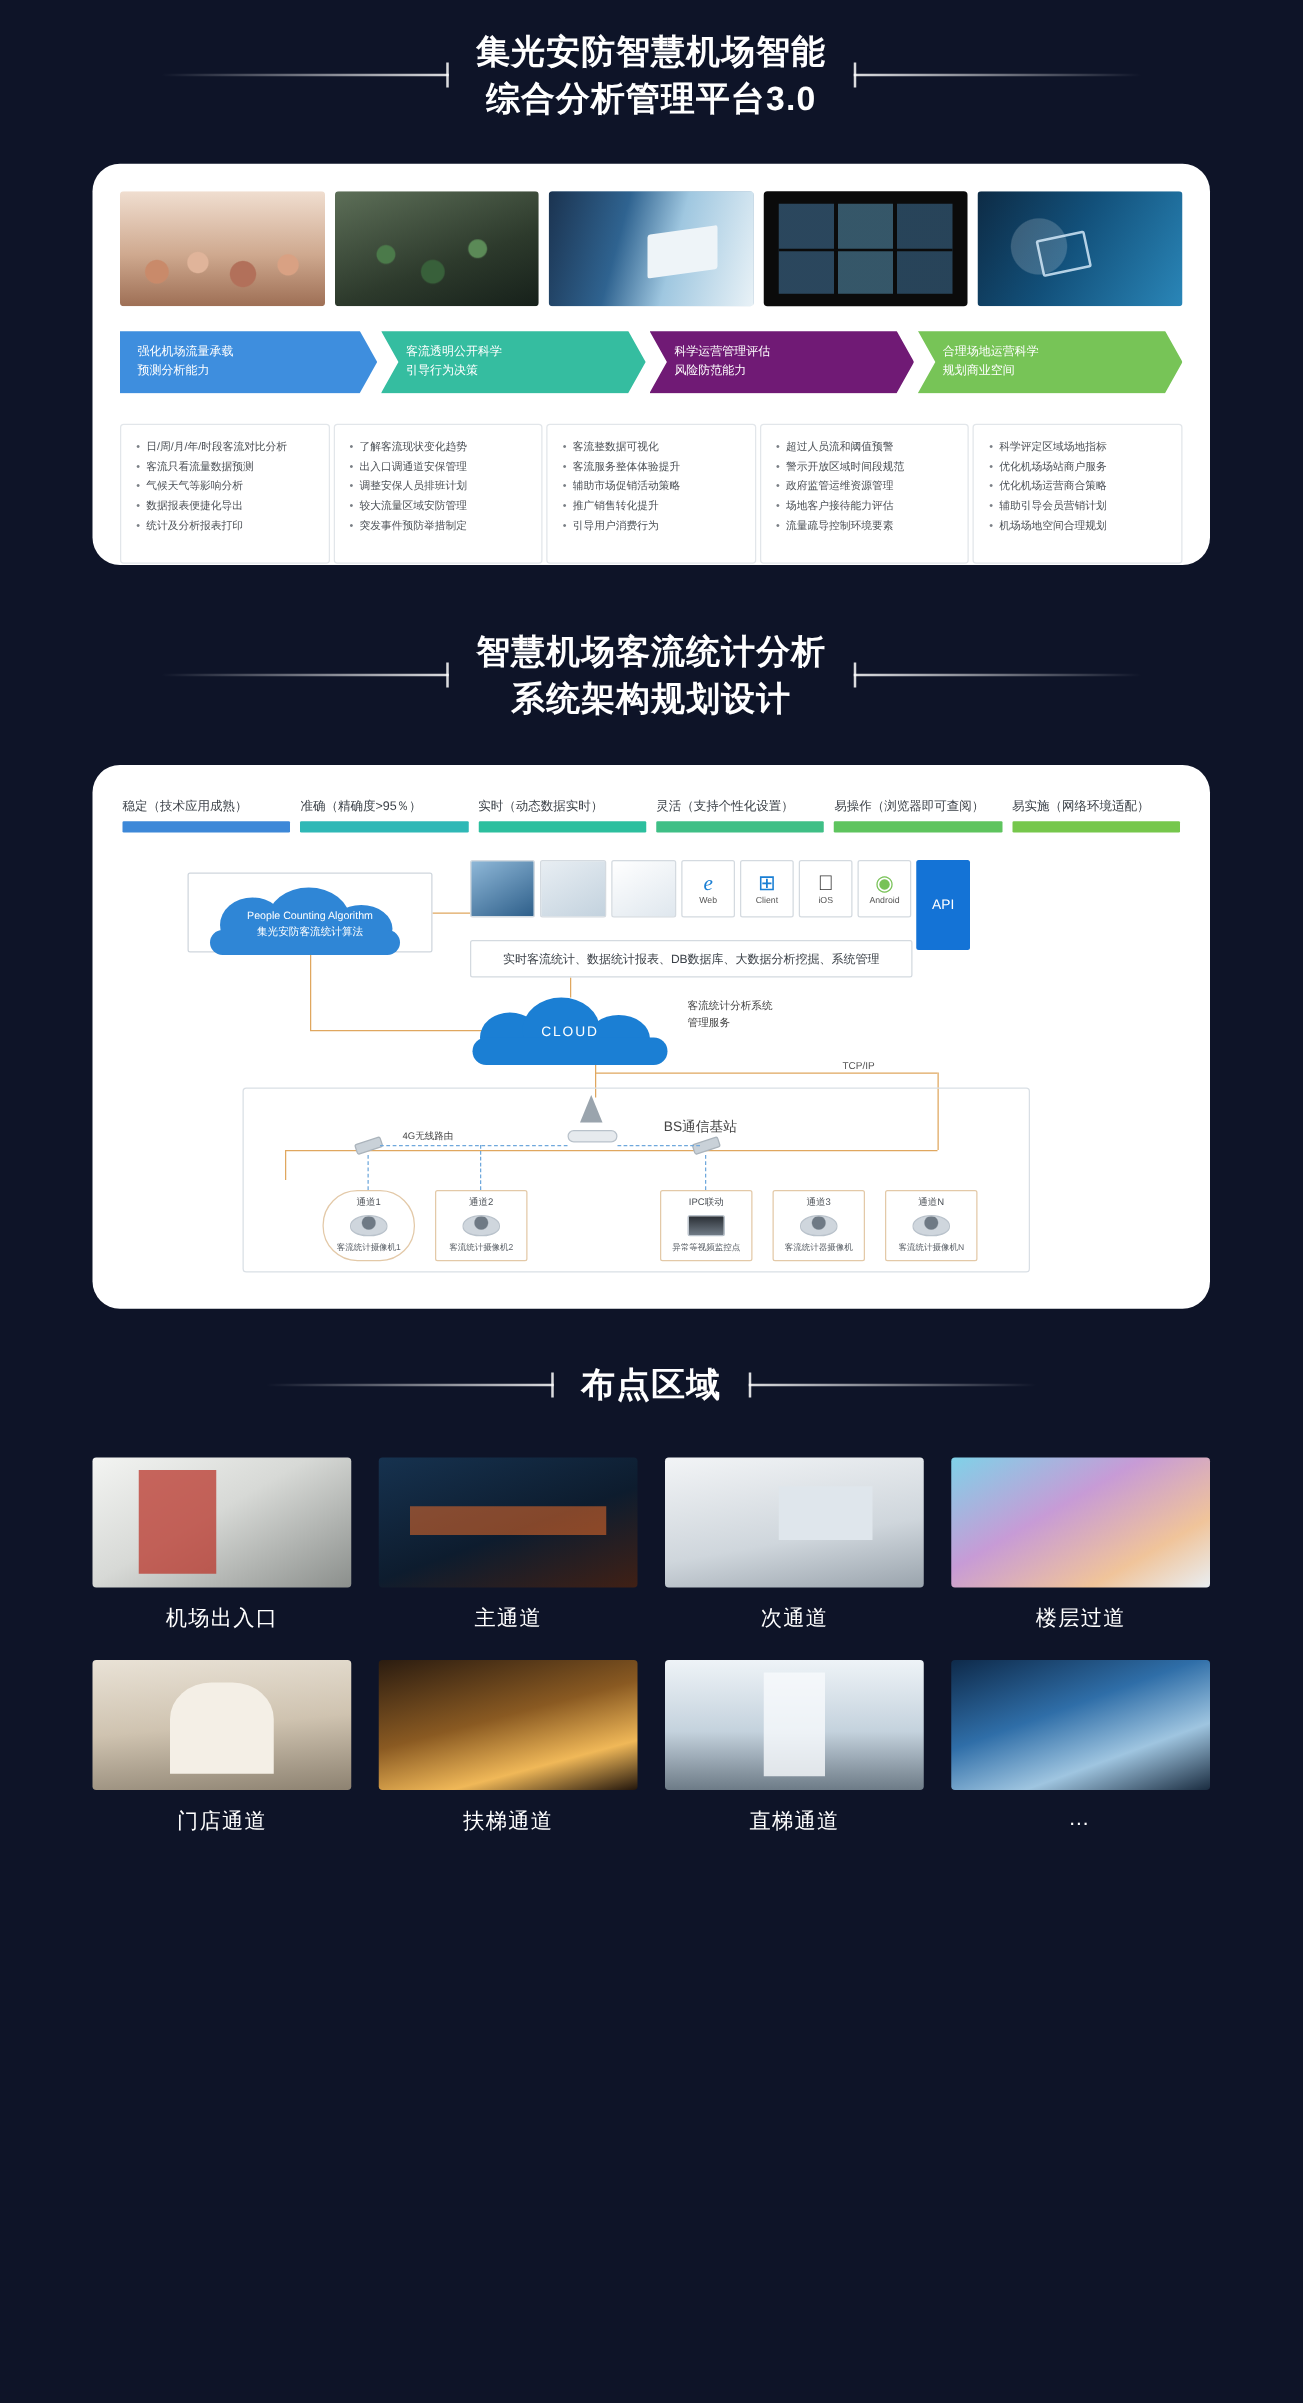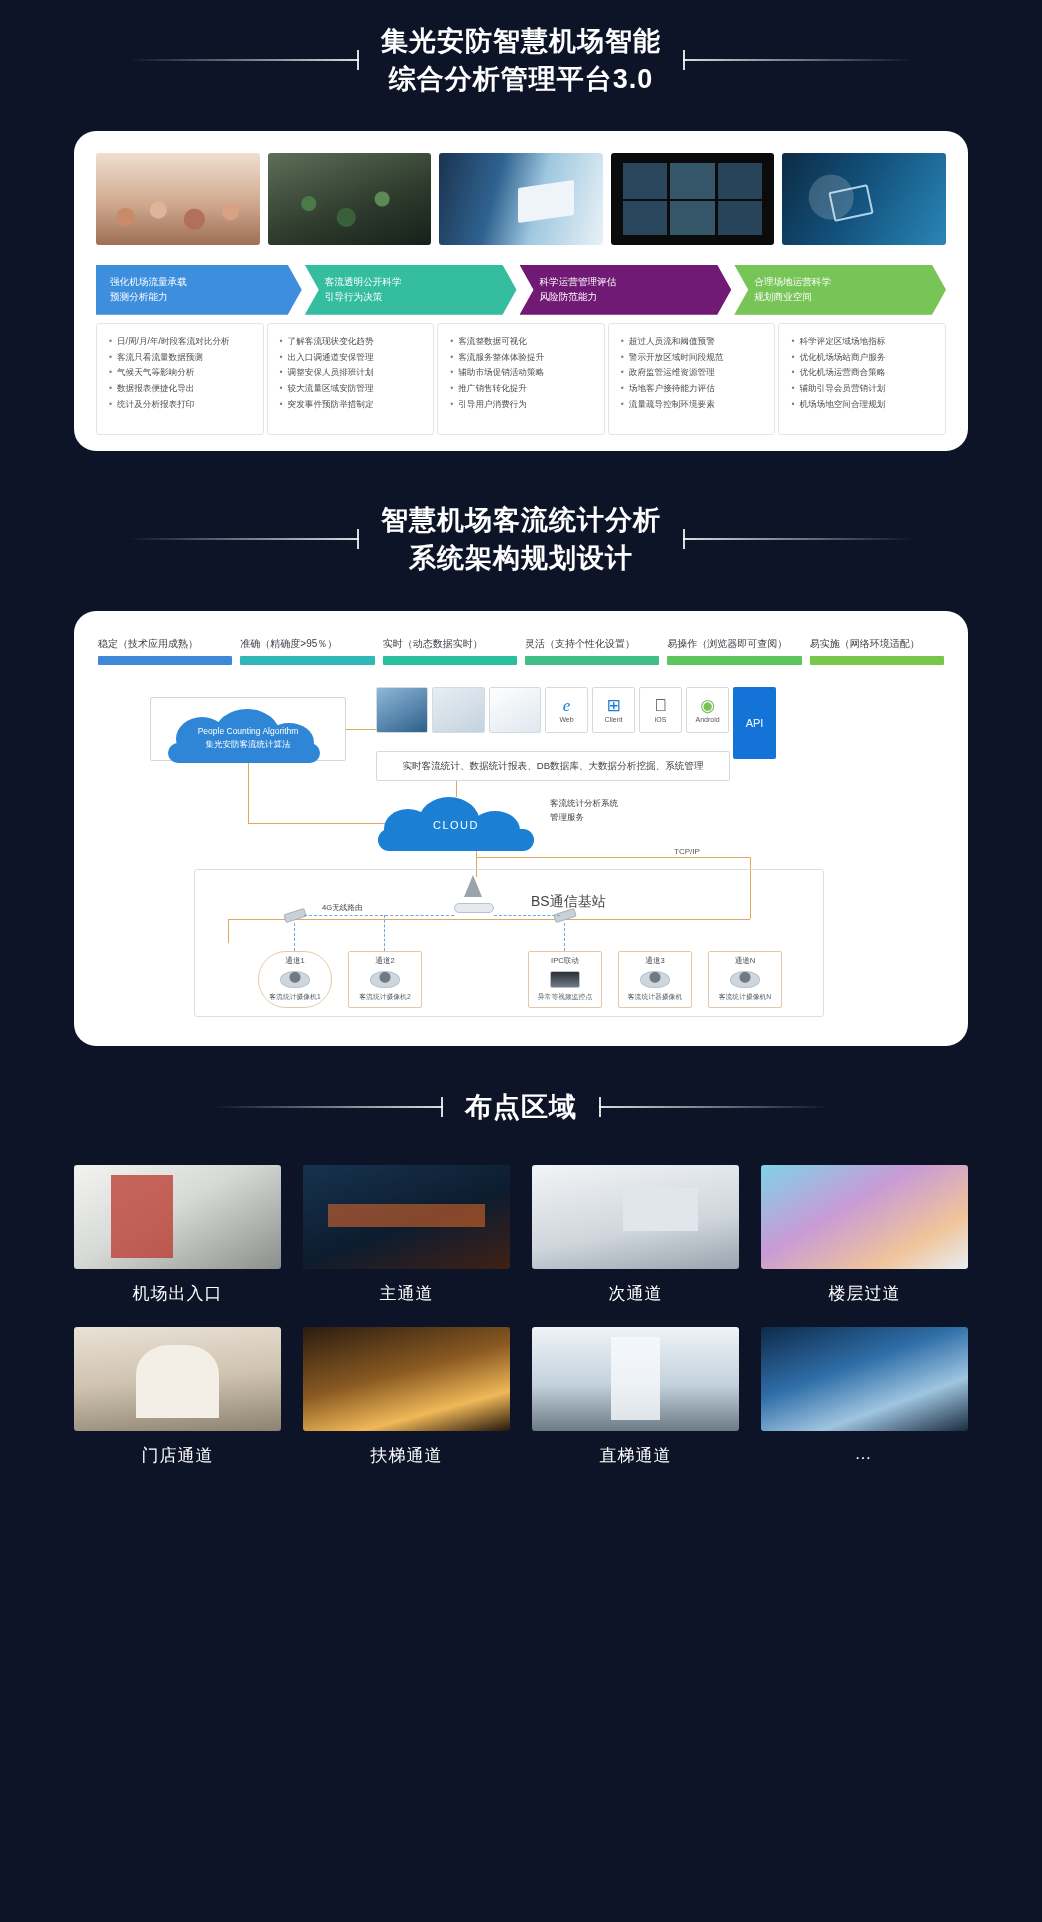"强化机场流量承载" .card { padding: 22px 22px 16px 22px -> 22px 22px 1px 22px }
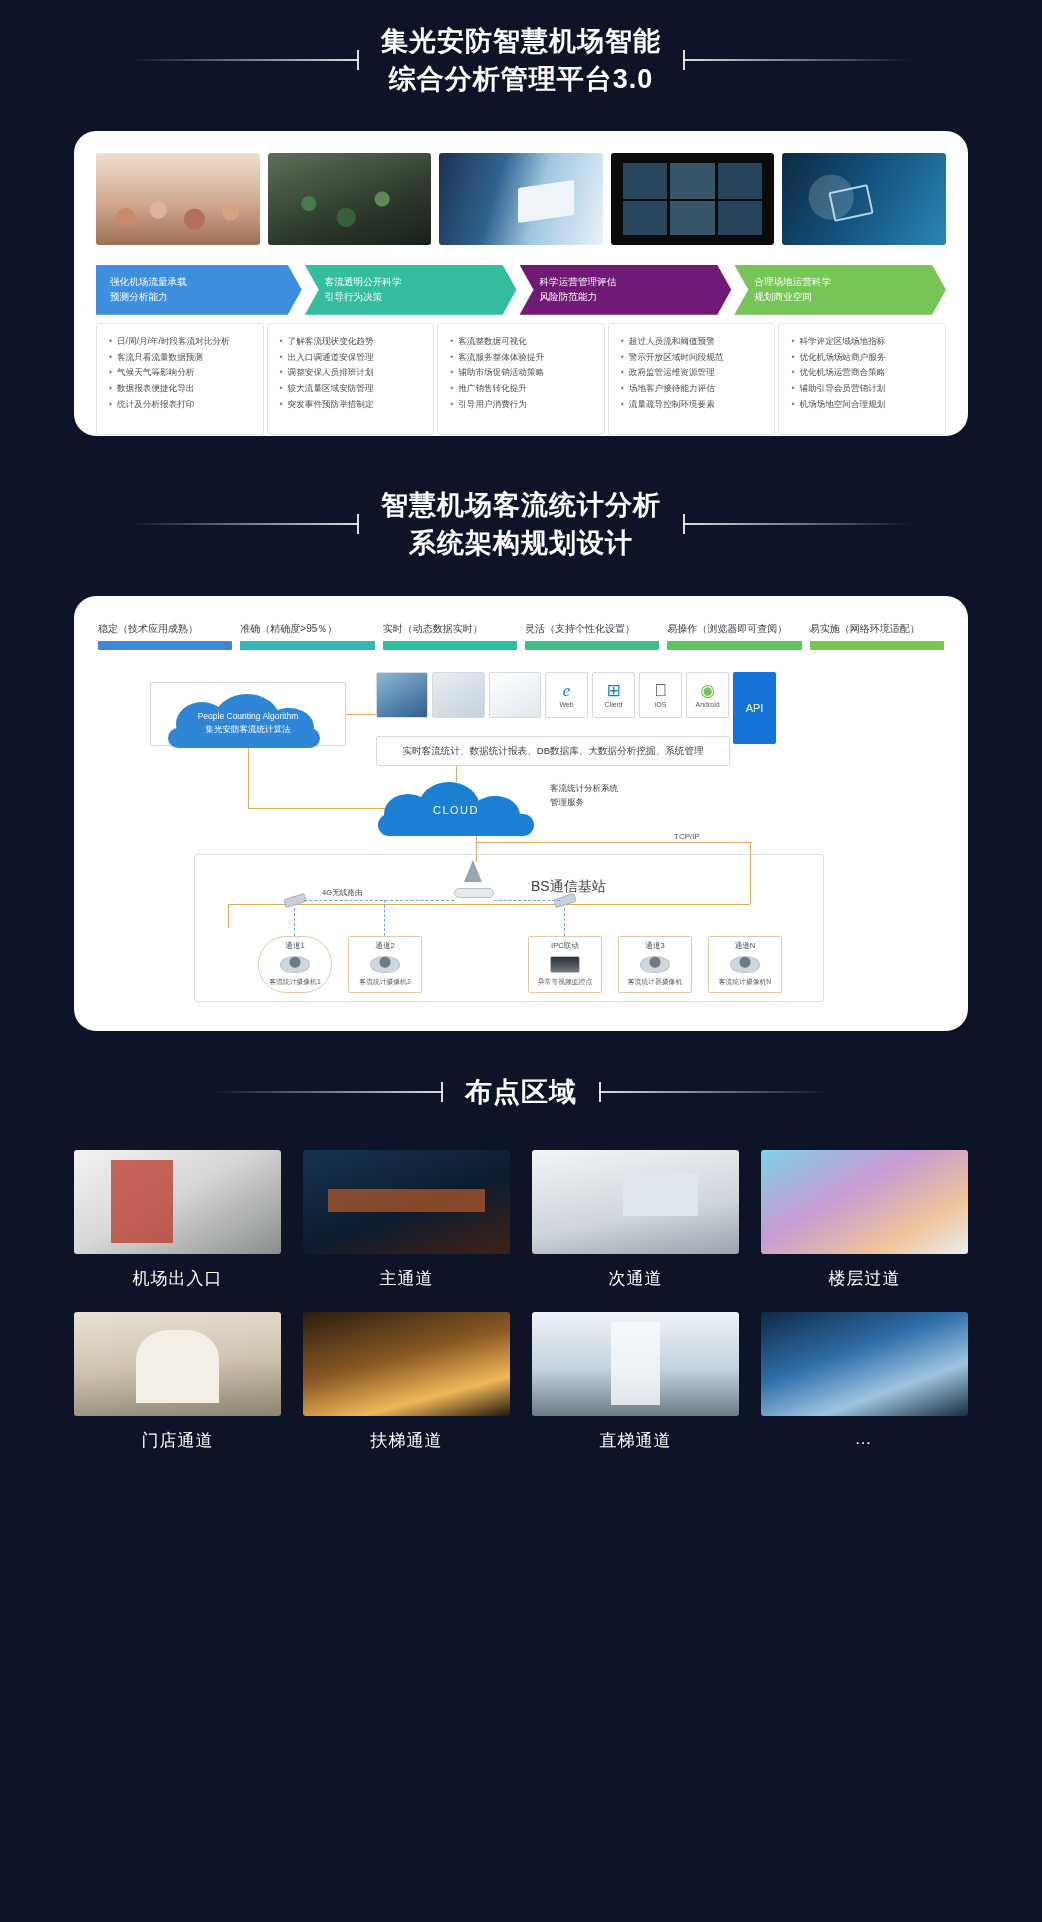"日/周/月/年/时段客流对比分析" .bullet-row { margin-top: 8px -> 24px }
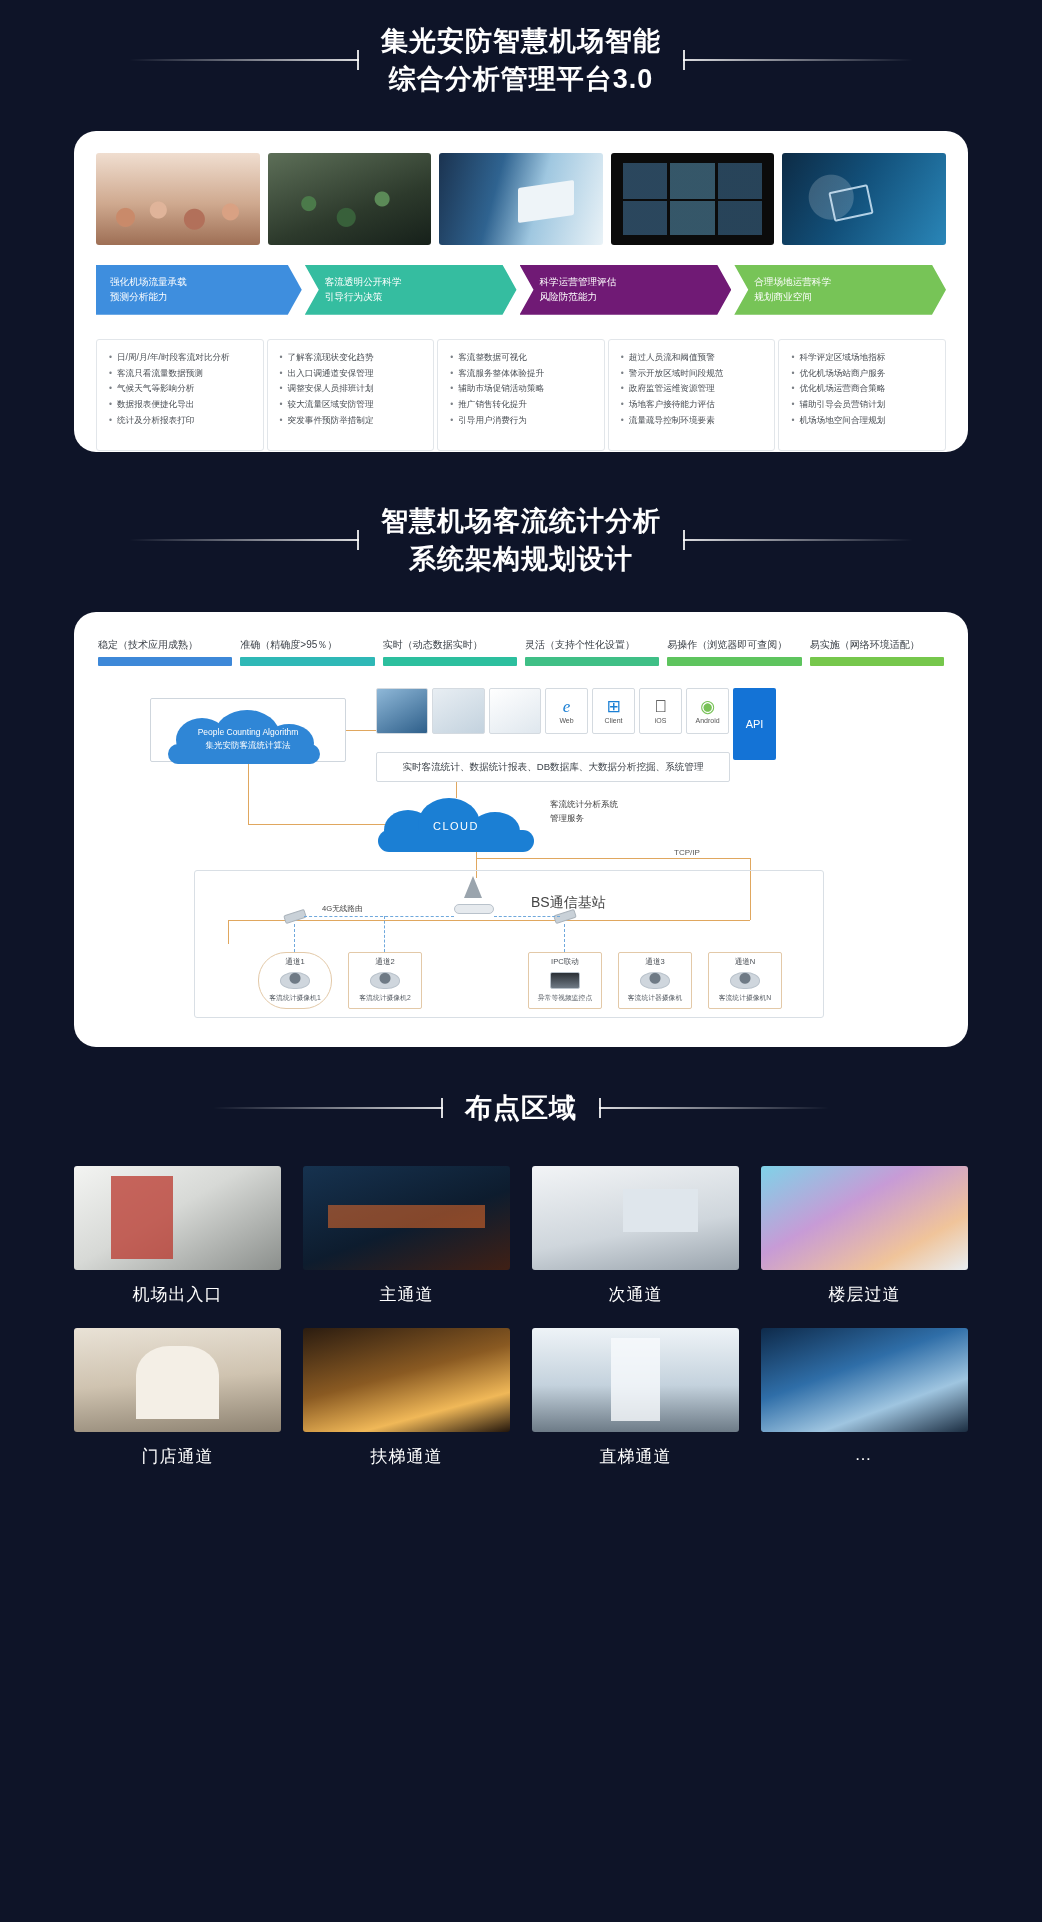"BS通信基站" .bs-label { font-size: 14px -> 11px }
